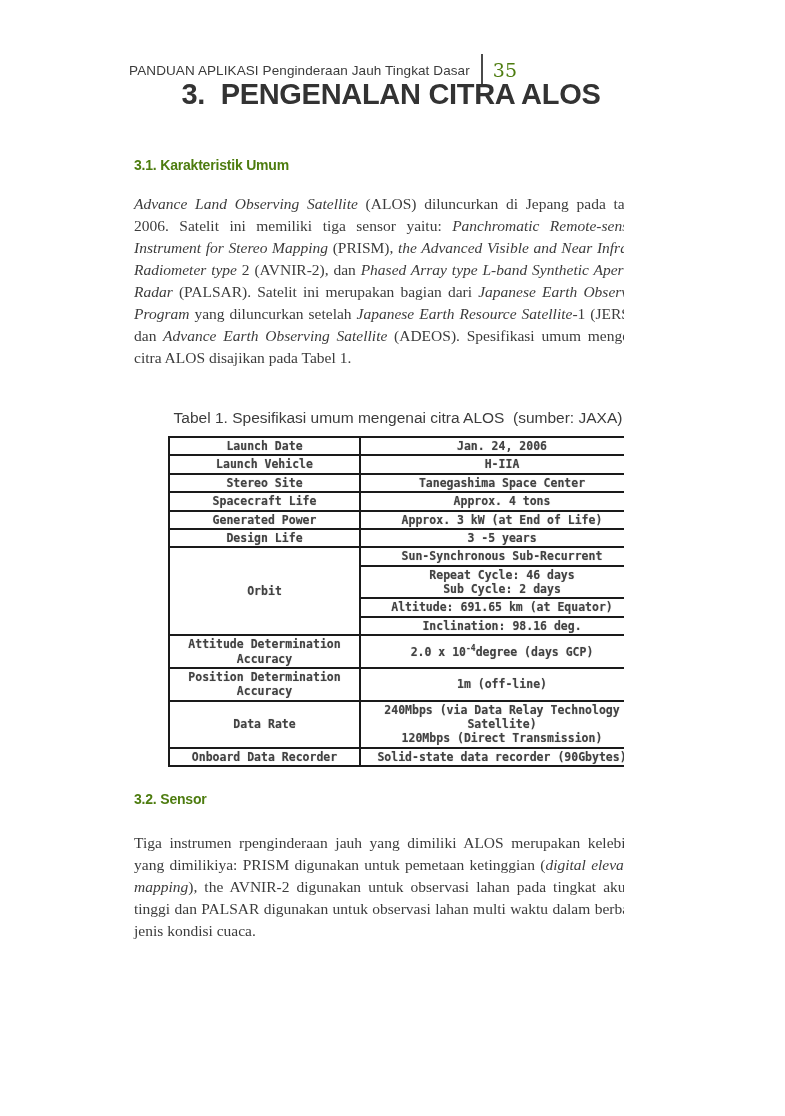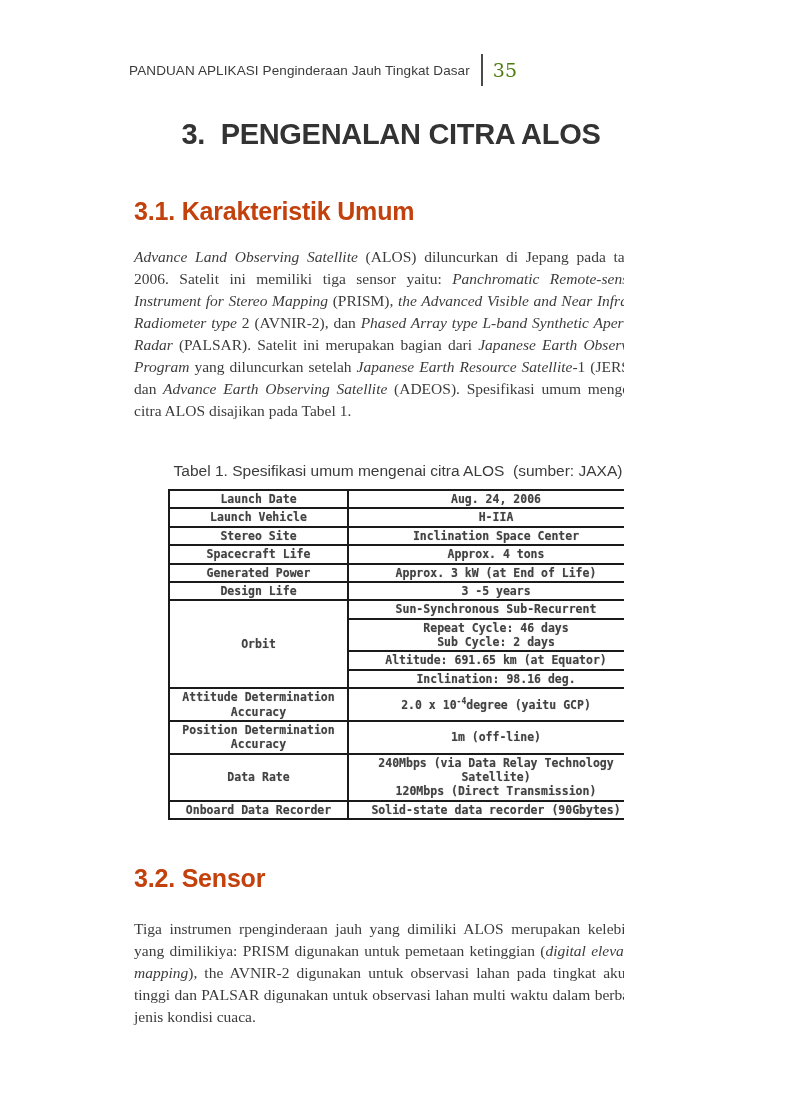"3. PENGENALAN CITRA ALOS" h1.chapter-title { margin: 118px 0 0 0 -> 78px 0 0 0 }
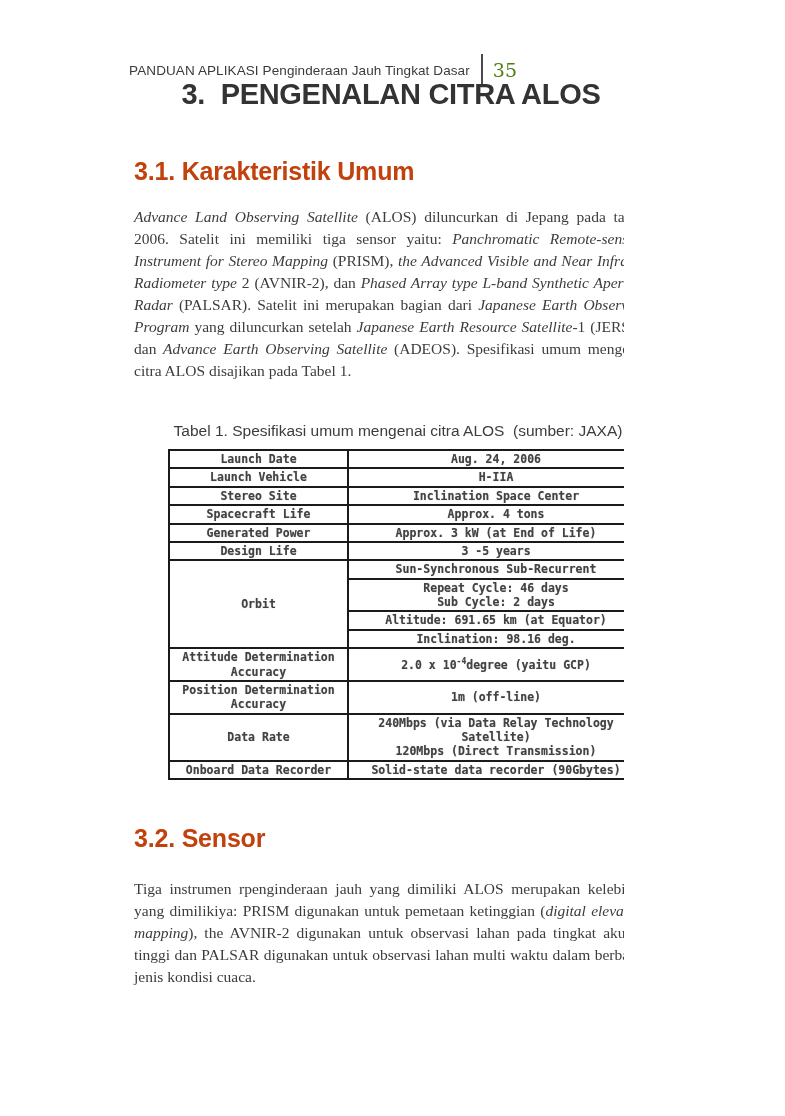"3.1. Karakteristik Umum" h2.section-title { color: #c2410c -> #4d7c0f; font-size: 25px -> 14px }
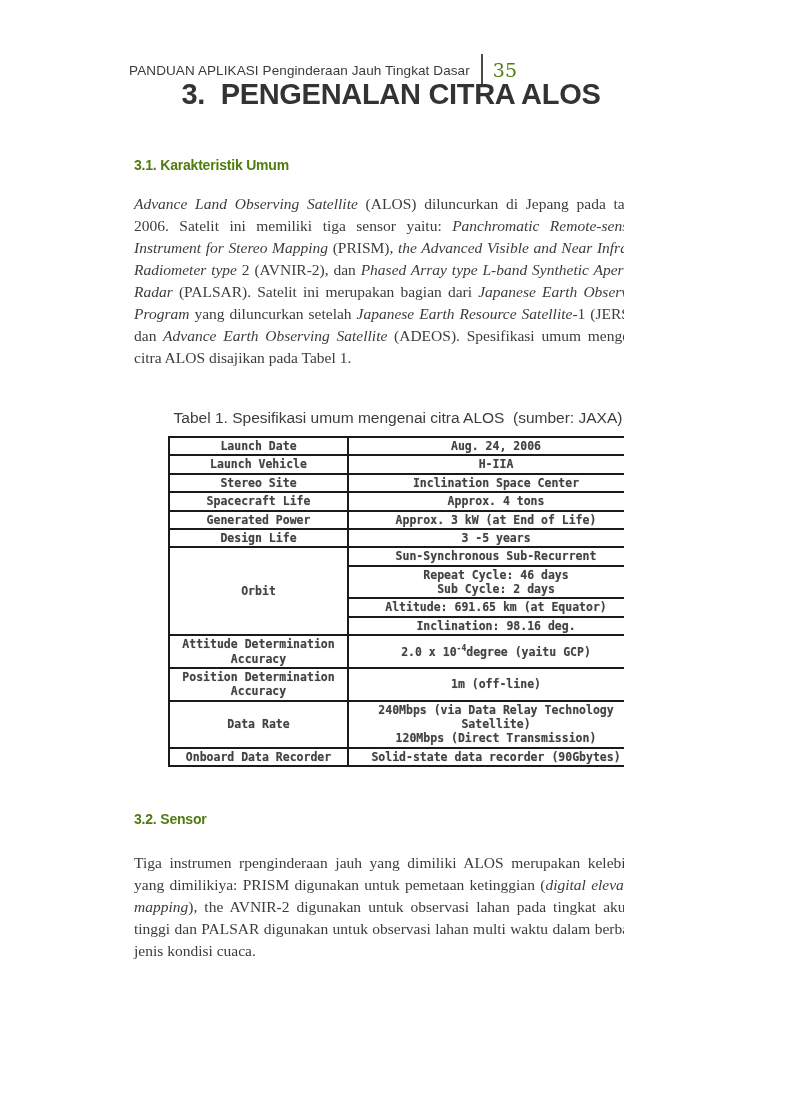"Launch Date" table.spec-table td { padding: 1px 6px -> 1px 12px }
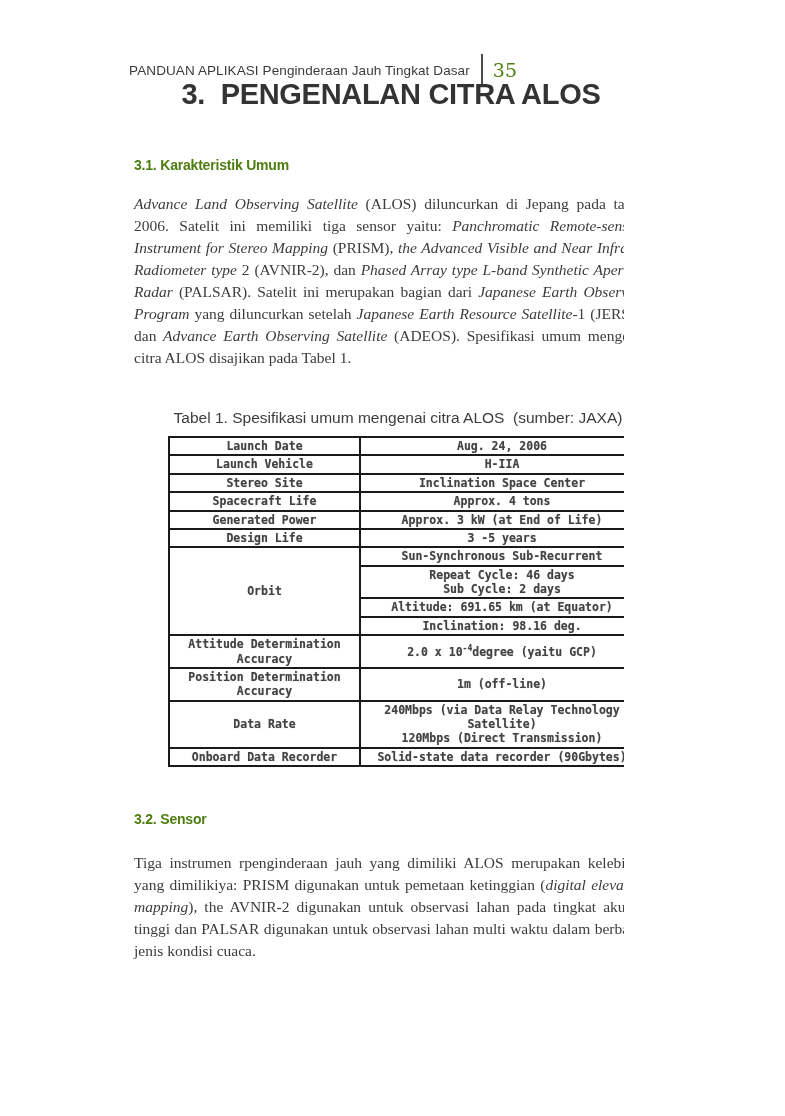"Aug. 24, 2006" td.value-cell { text: Aug -> Jan }
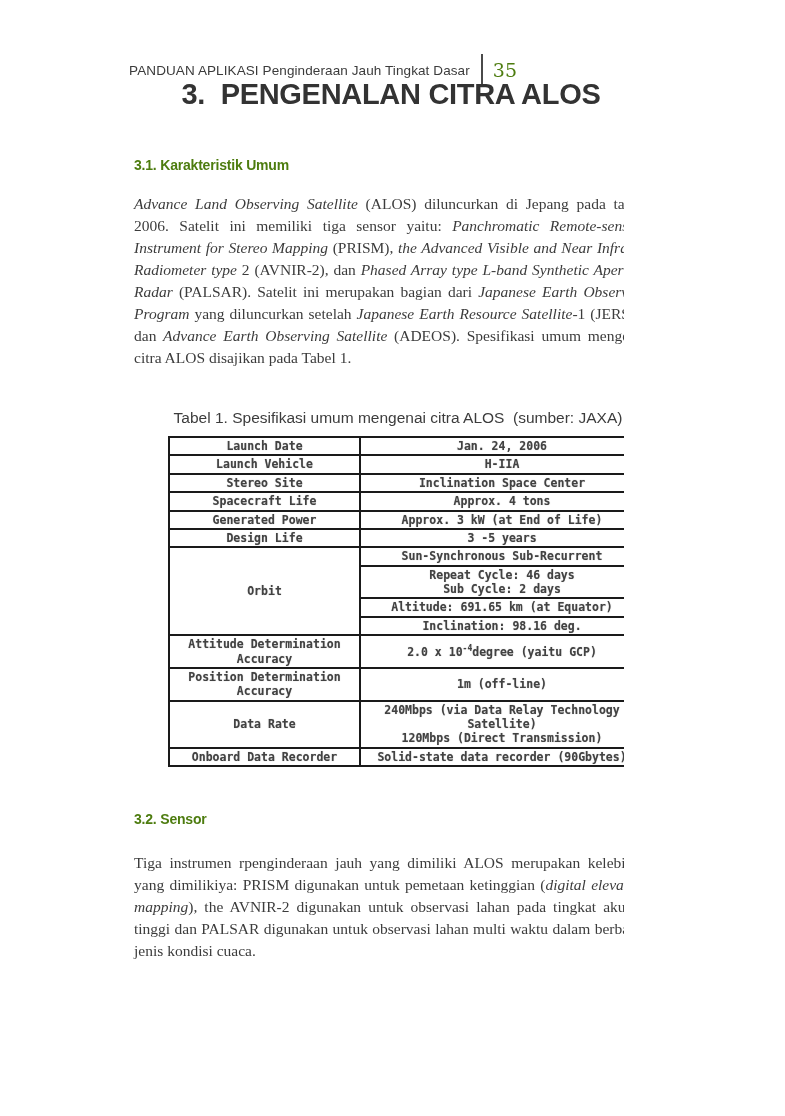"Inclination Space Center" td.value-cell { text: Inclination -> Tanegashima }
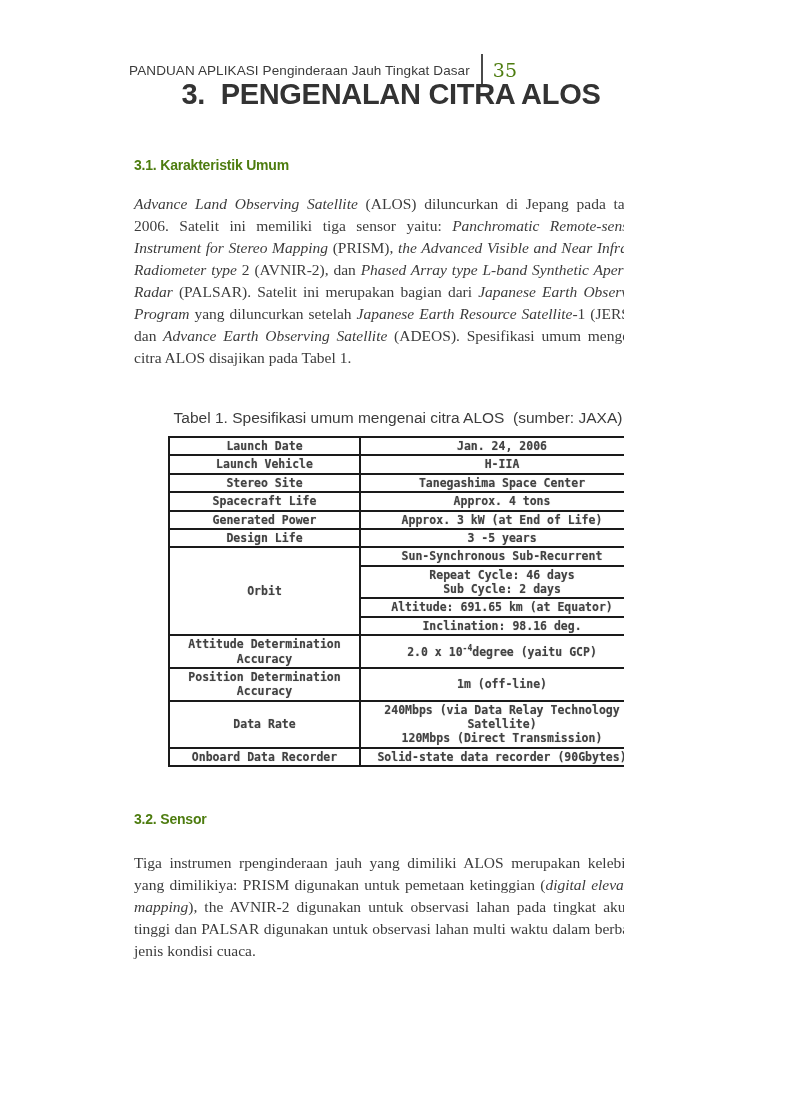"degree (yaitu GCP)" span { text: yaitu -> days }
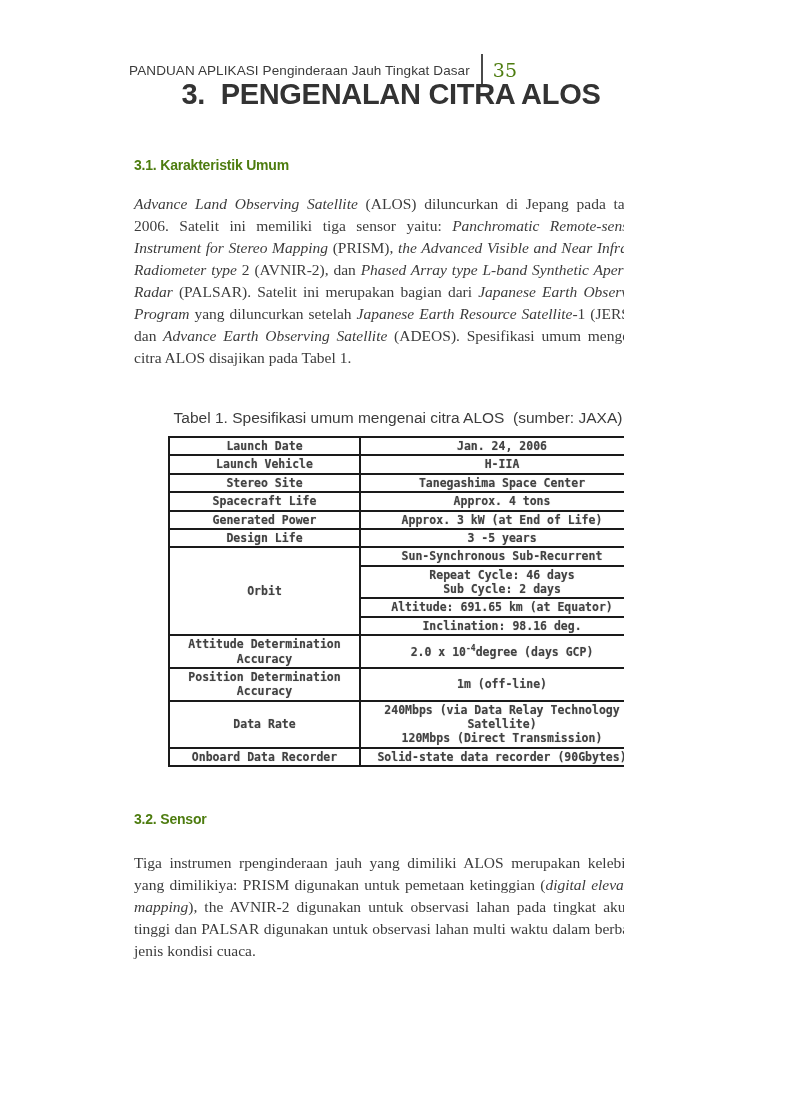"3.2. Sensor" h2.s32 { margin: 44px 0 0 0 -> 24px 0 0 0 }
